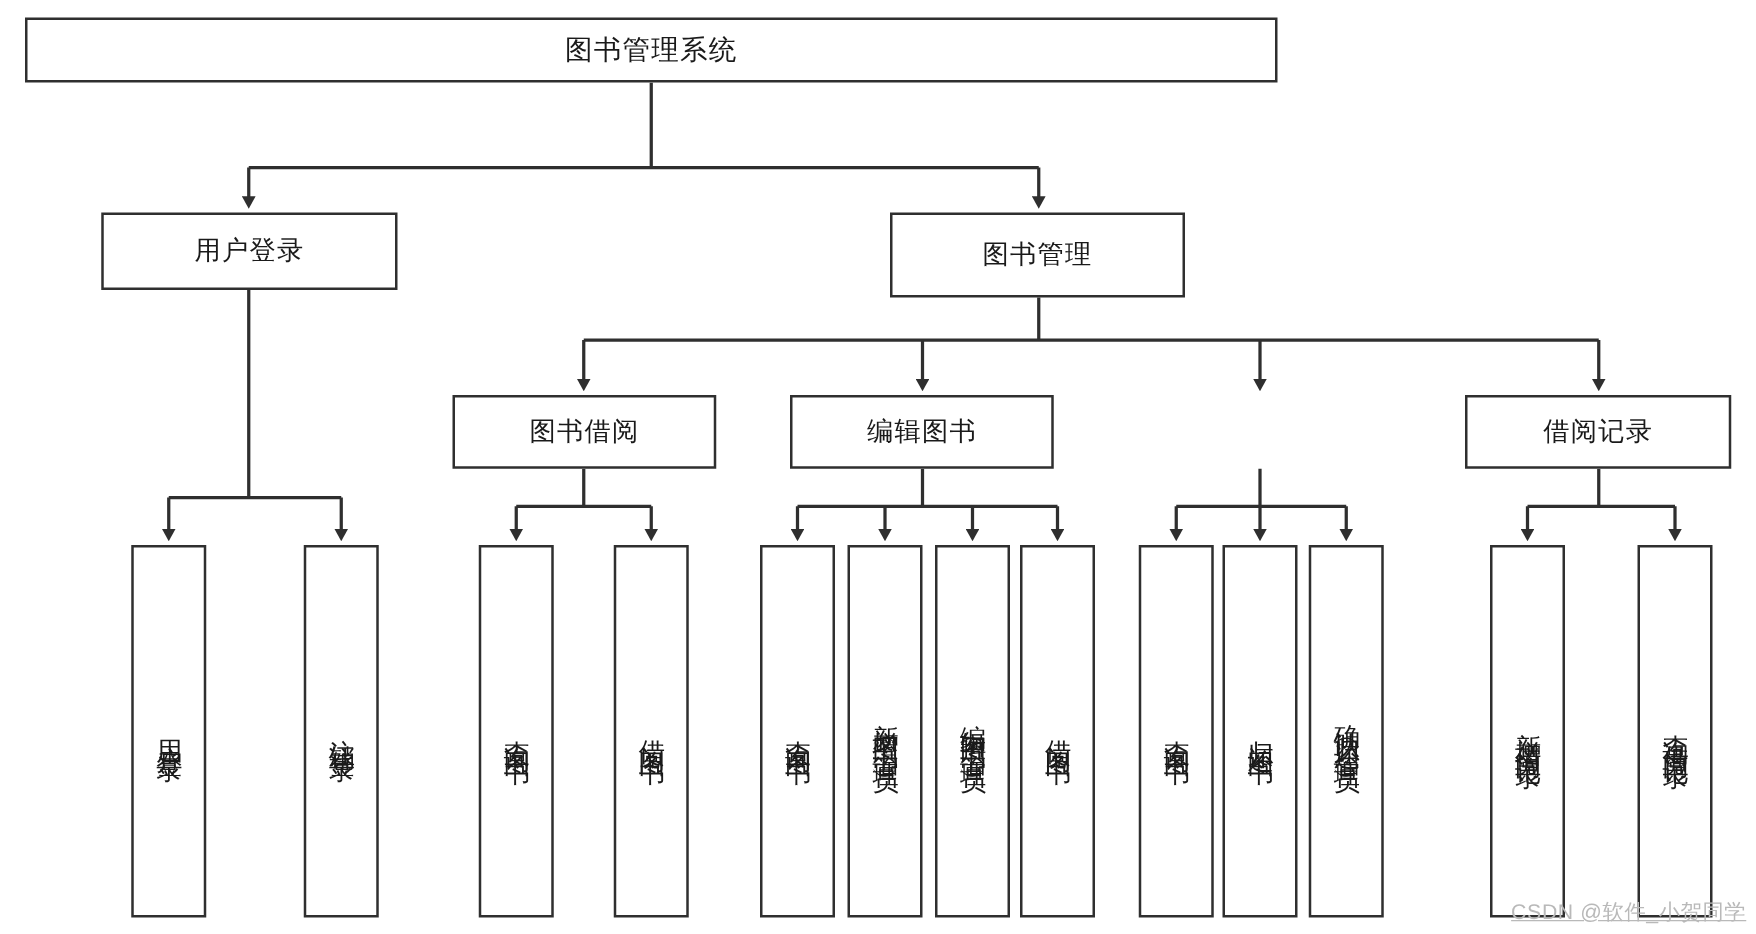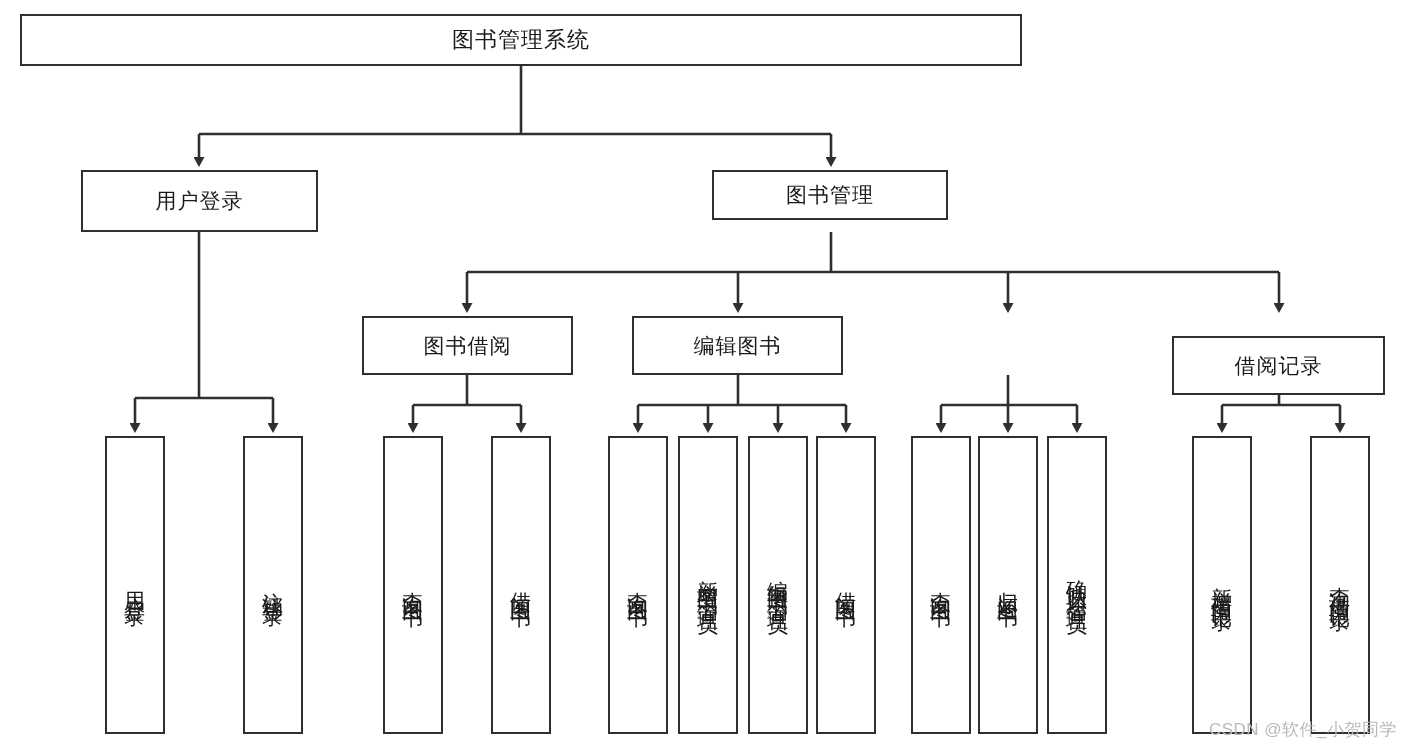"图书管理" div.node { height: 50px -> 68px }
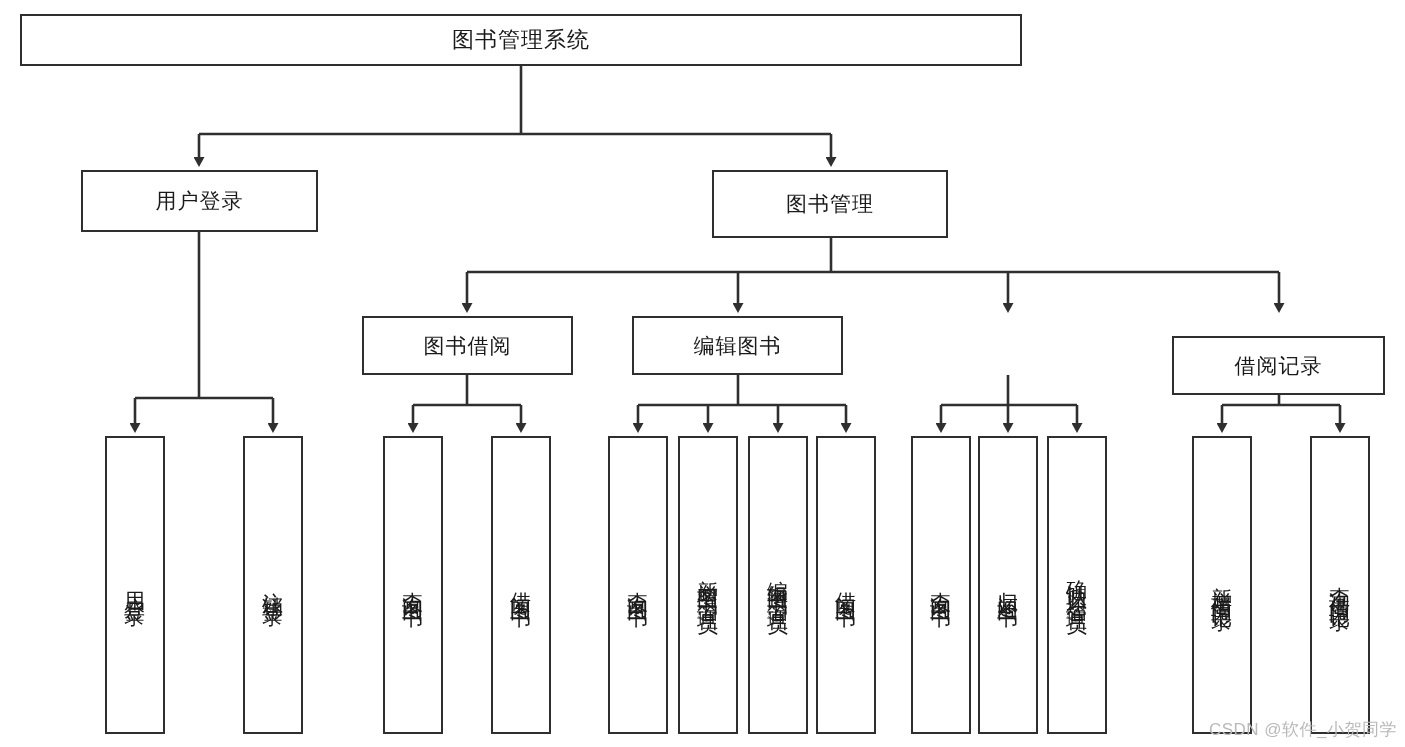"借阅记录" div.node { margin-top: 20px -> none }
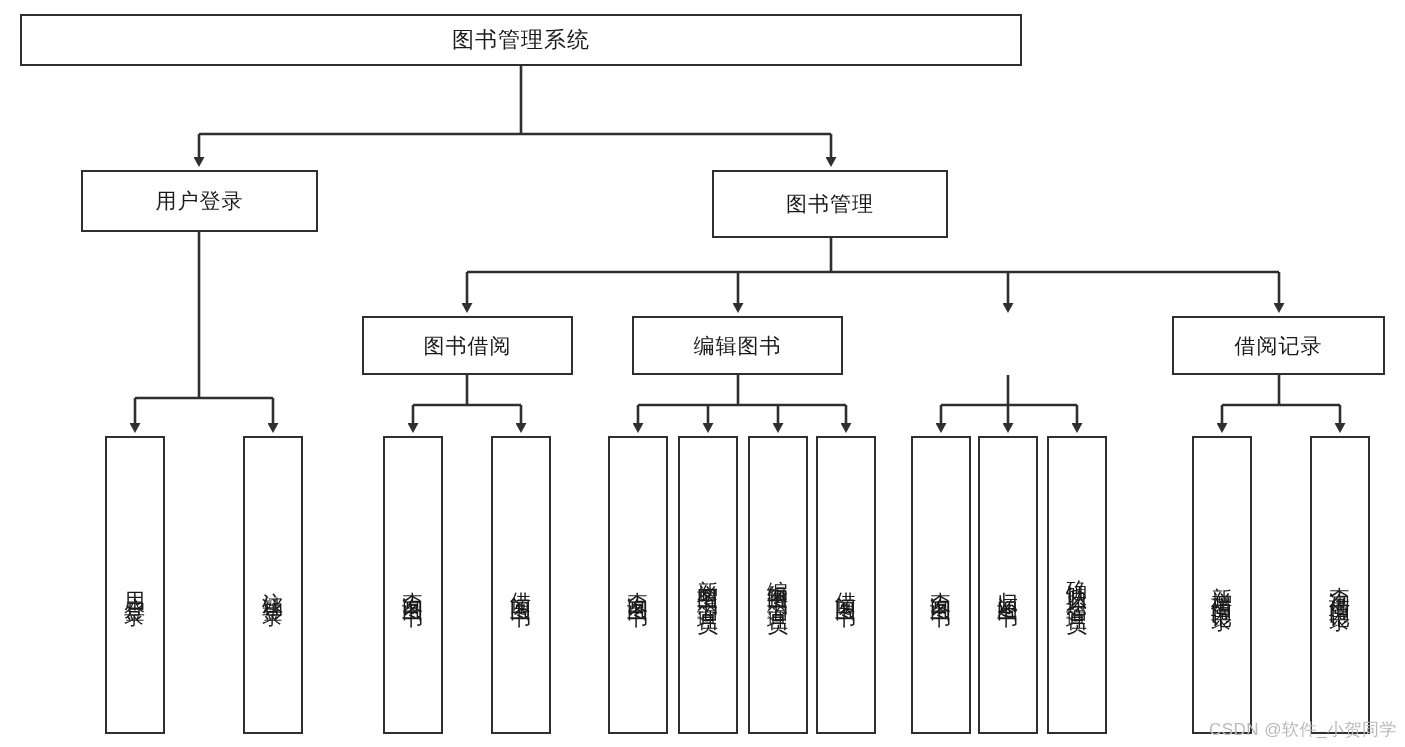"CSDN @软件_小贺同学" .watermark { text-decoration: none -> underline }
